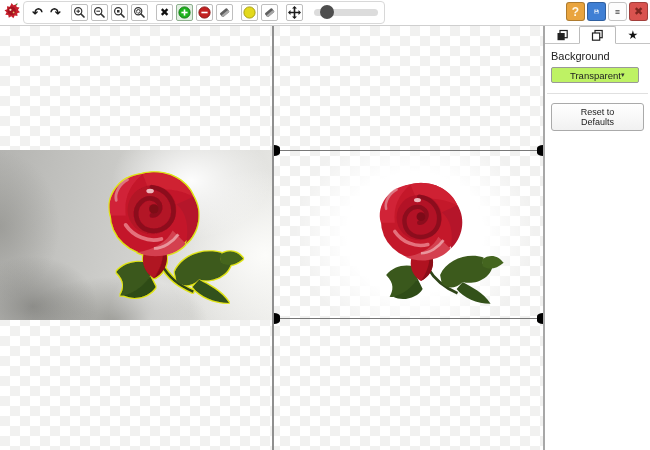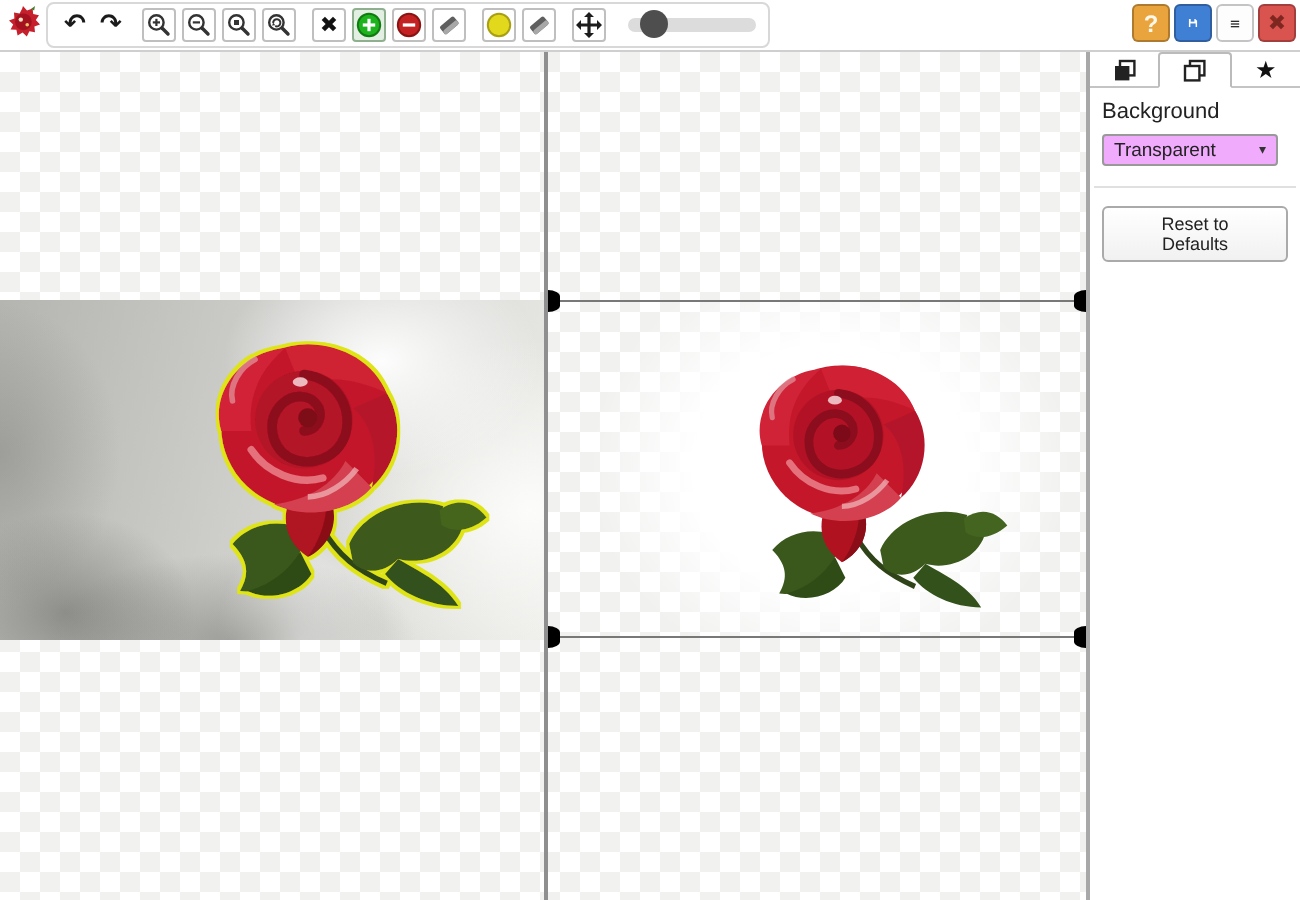"Transparent" .pselect { background: #f0abfc -> #bef264; padding: 0 5px -> 0 18px }
